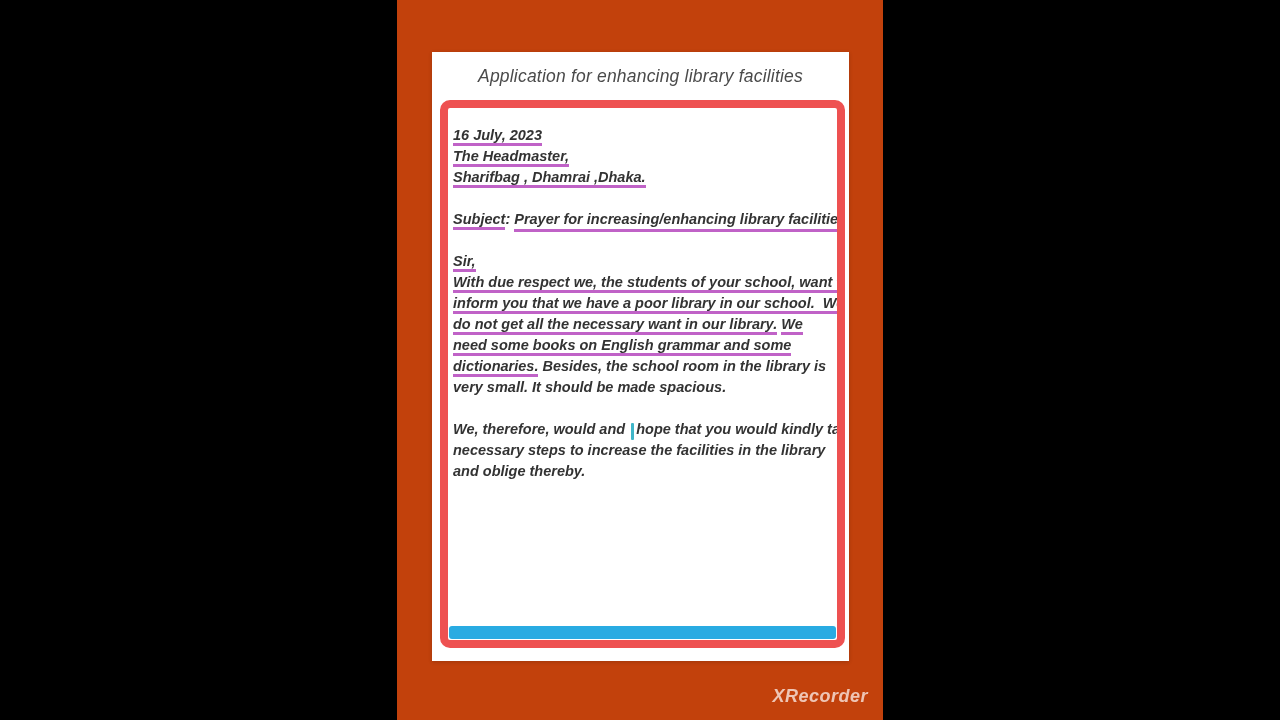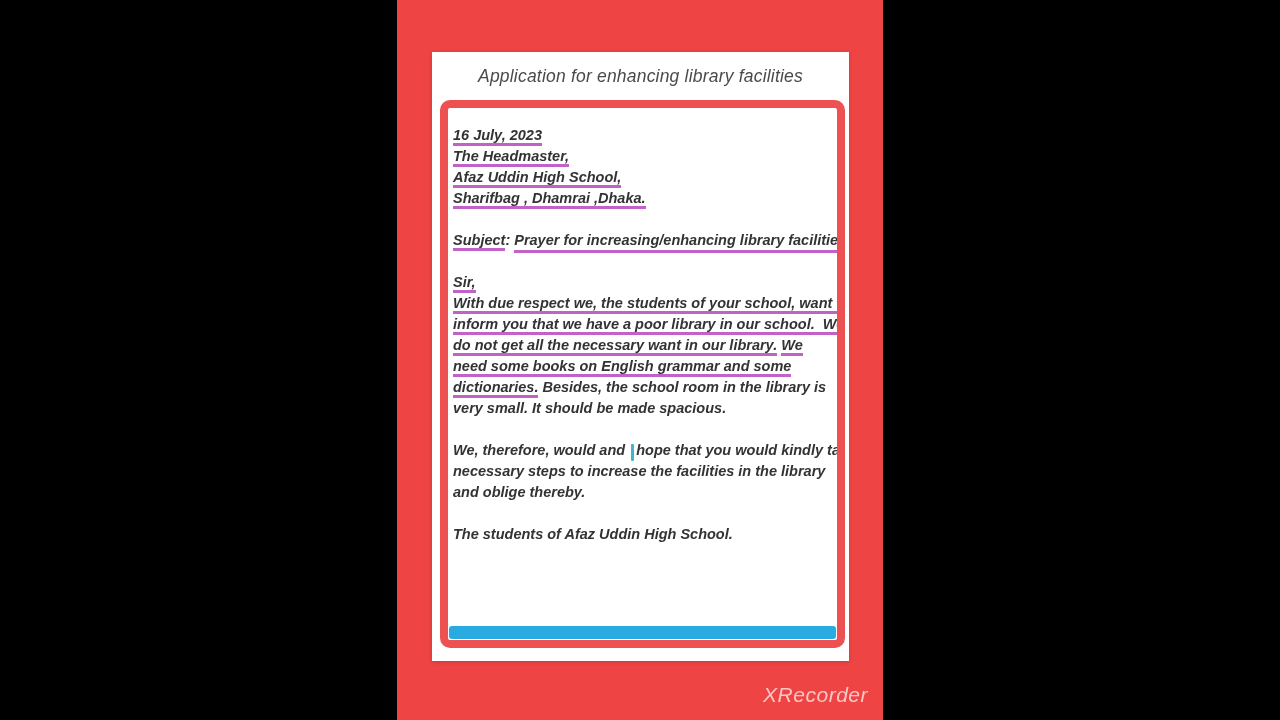"Application for enhancing library" .frame { background: #ef4444 -> #c2410c }
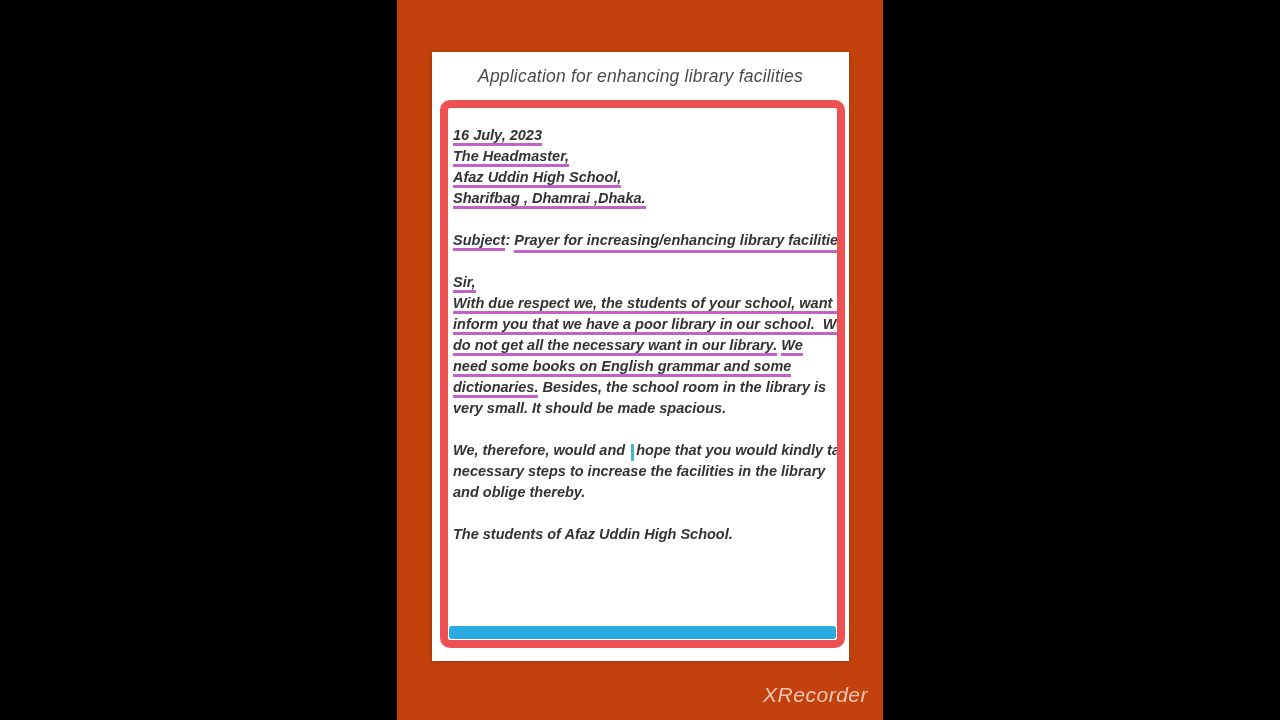"Afaz Uddin High School," div.line { html: <div><span>Afaz Uddin High School,</span></div> -> none }
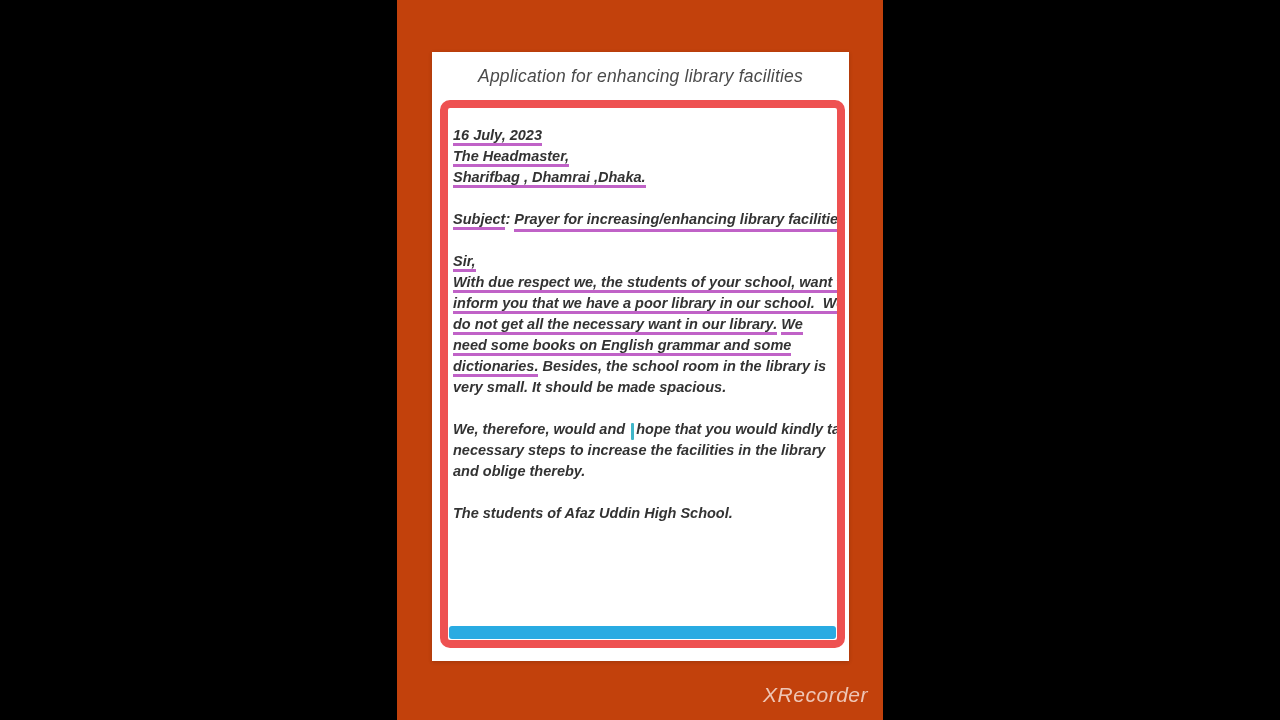"The students of Afaz Uddin" div.line { html: <div><span>The students of Afaz Uddin High School.</span></div> -> none }
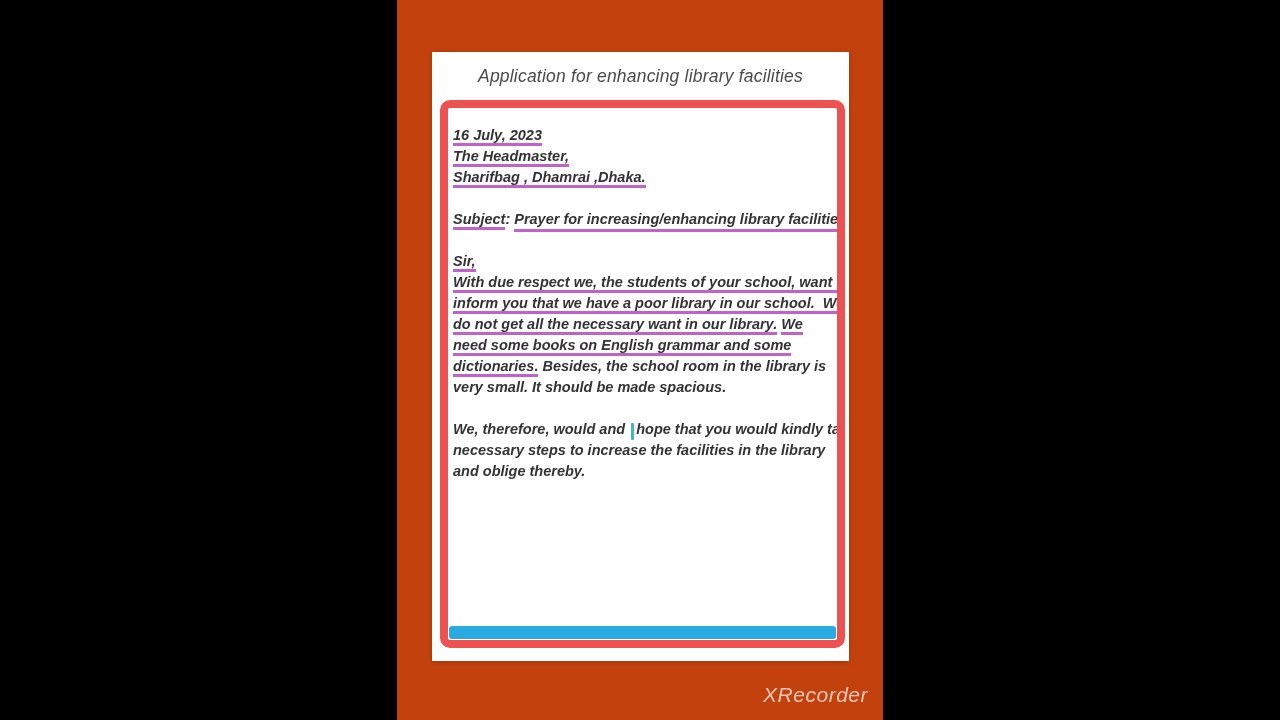"XRecorder" .watermark { font-size: 21px -> 18px; font-weight: normal -> bold }
